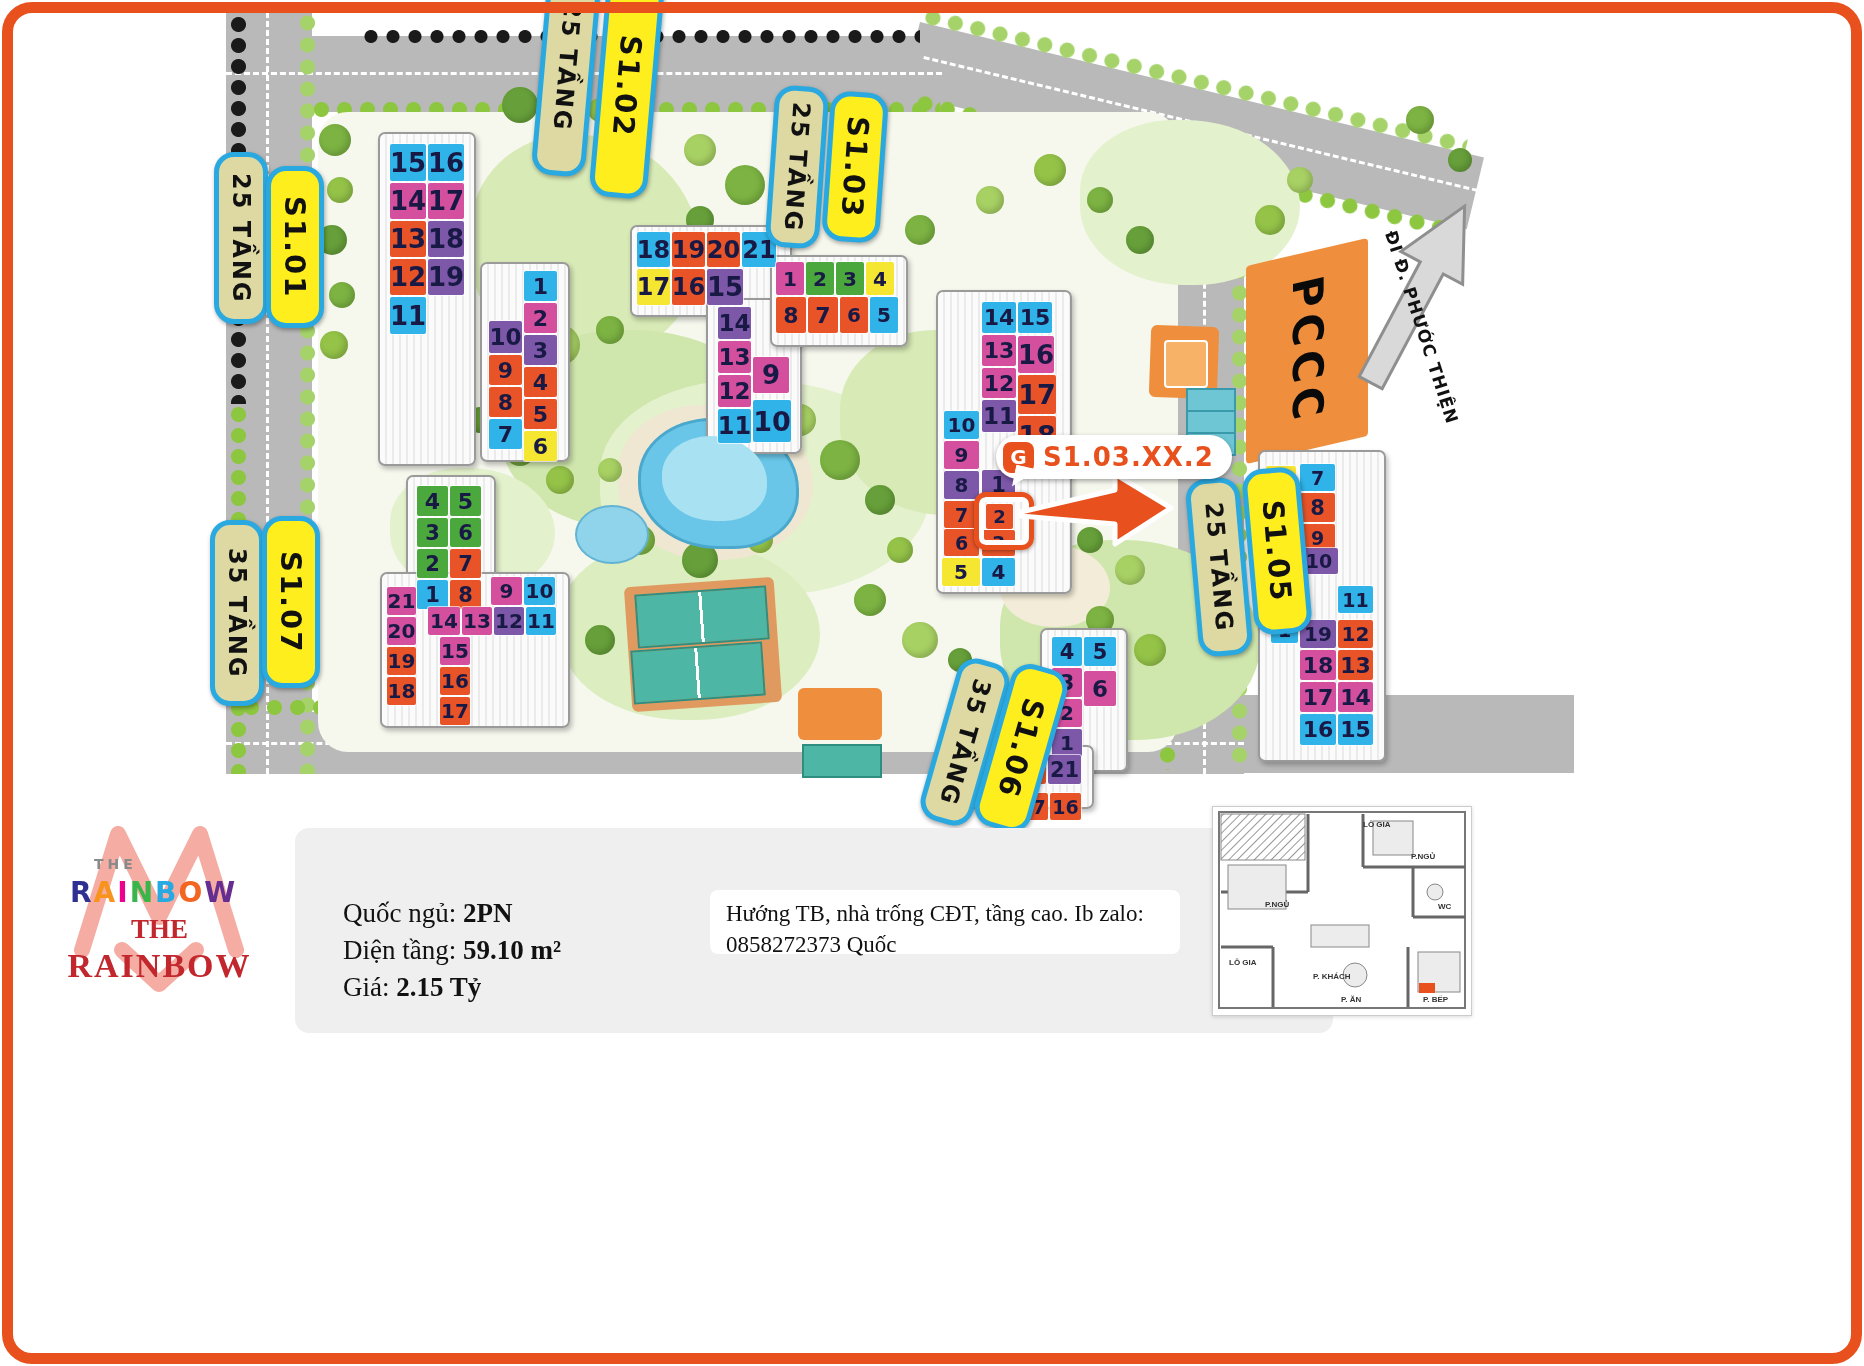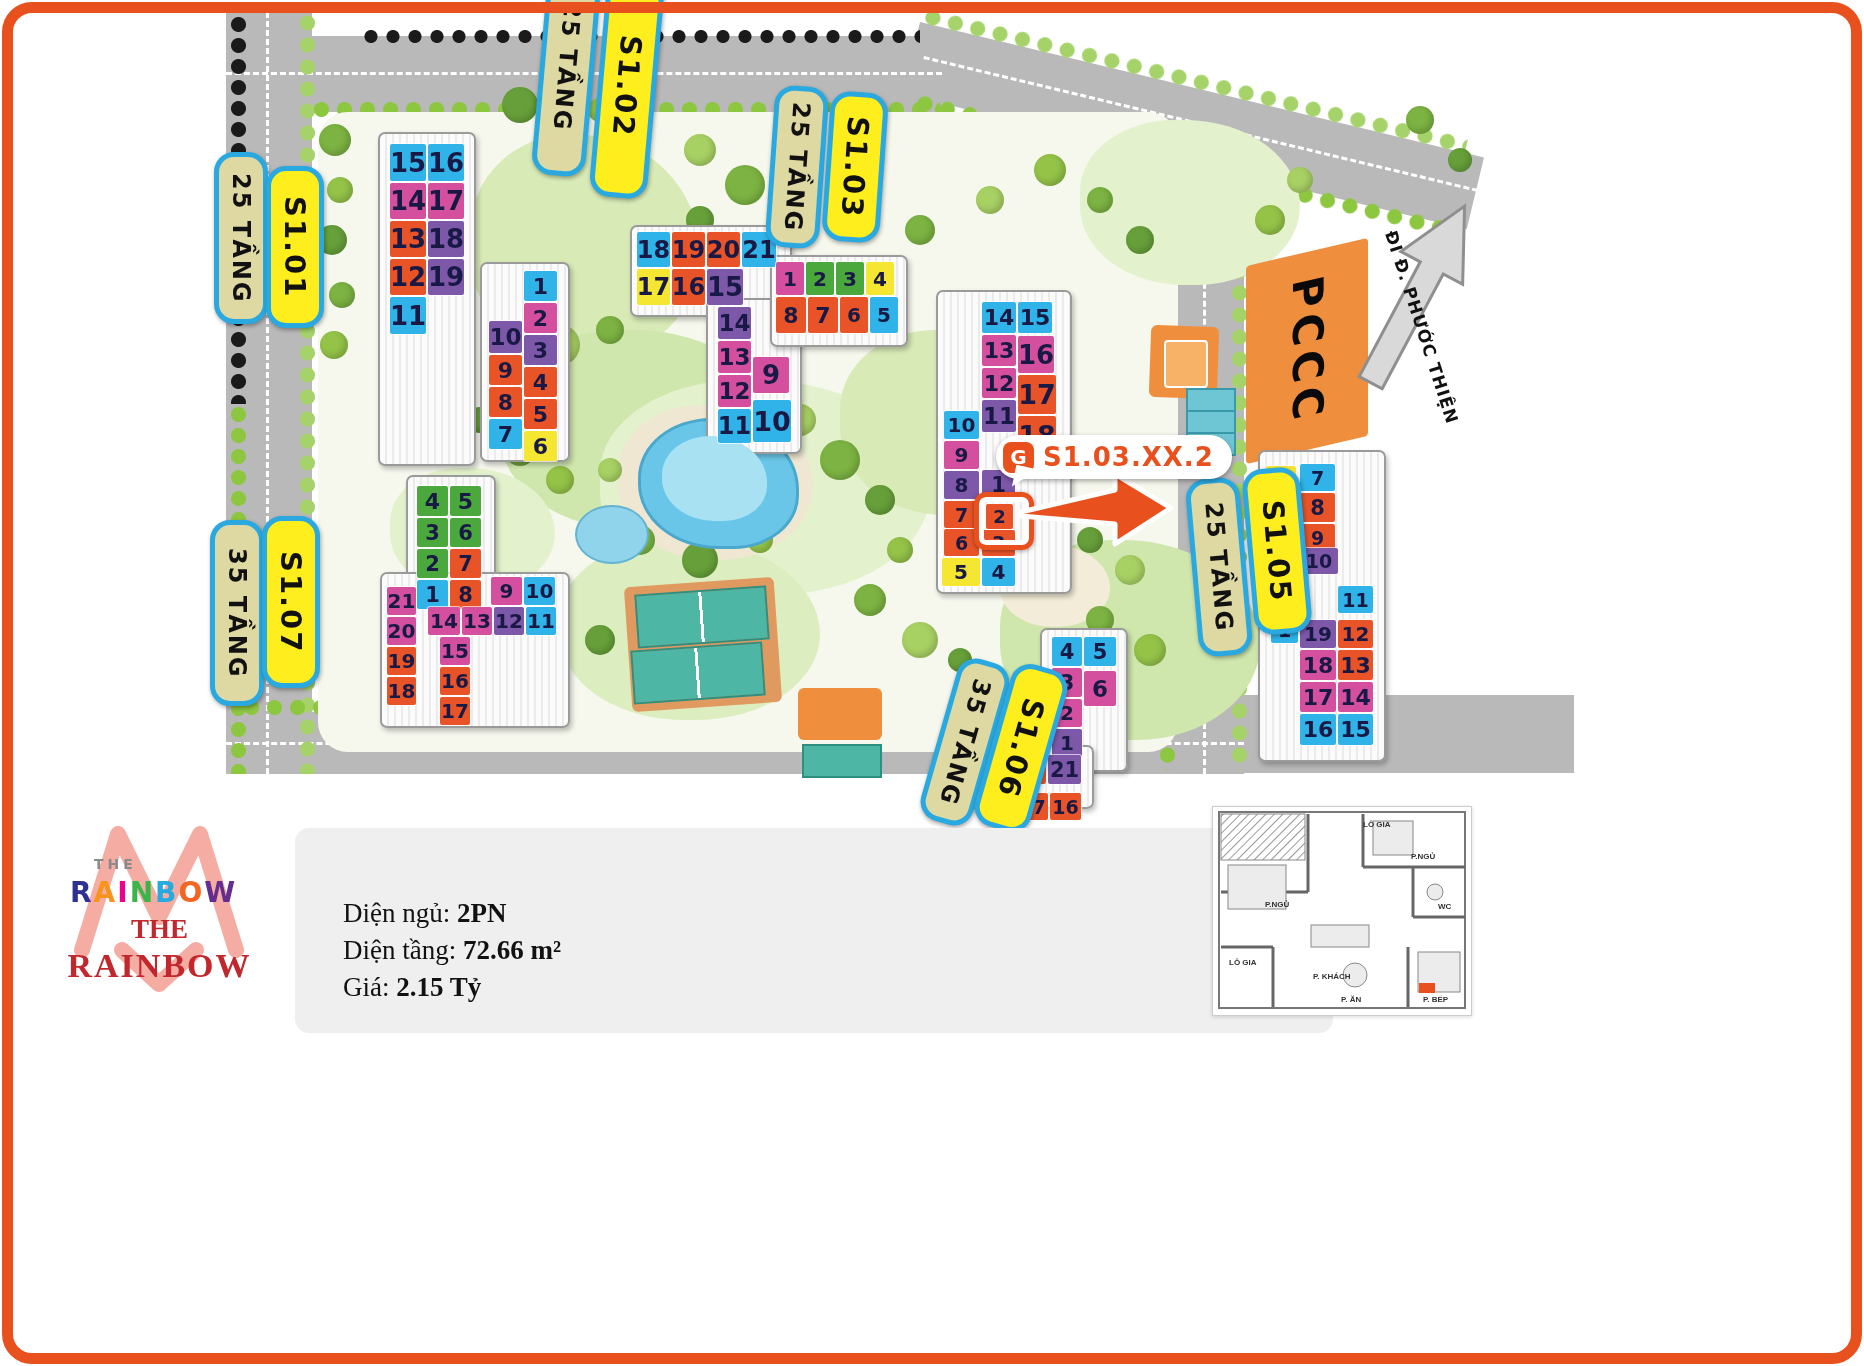"Diện ngủ:" span { text: Diện -> Quốc }
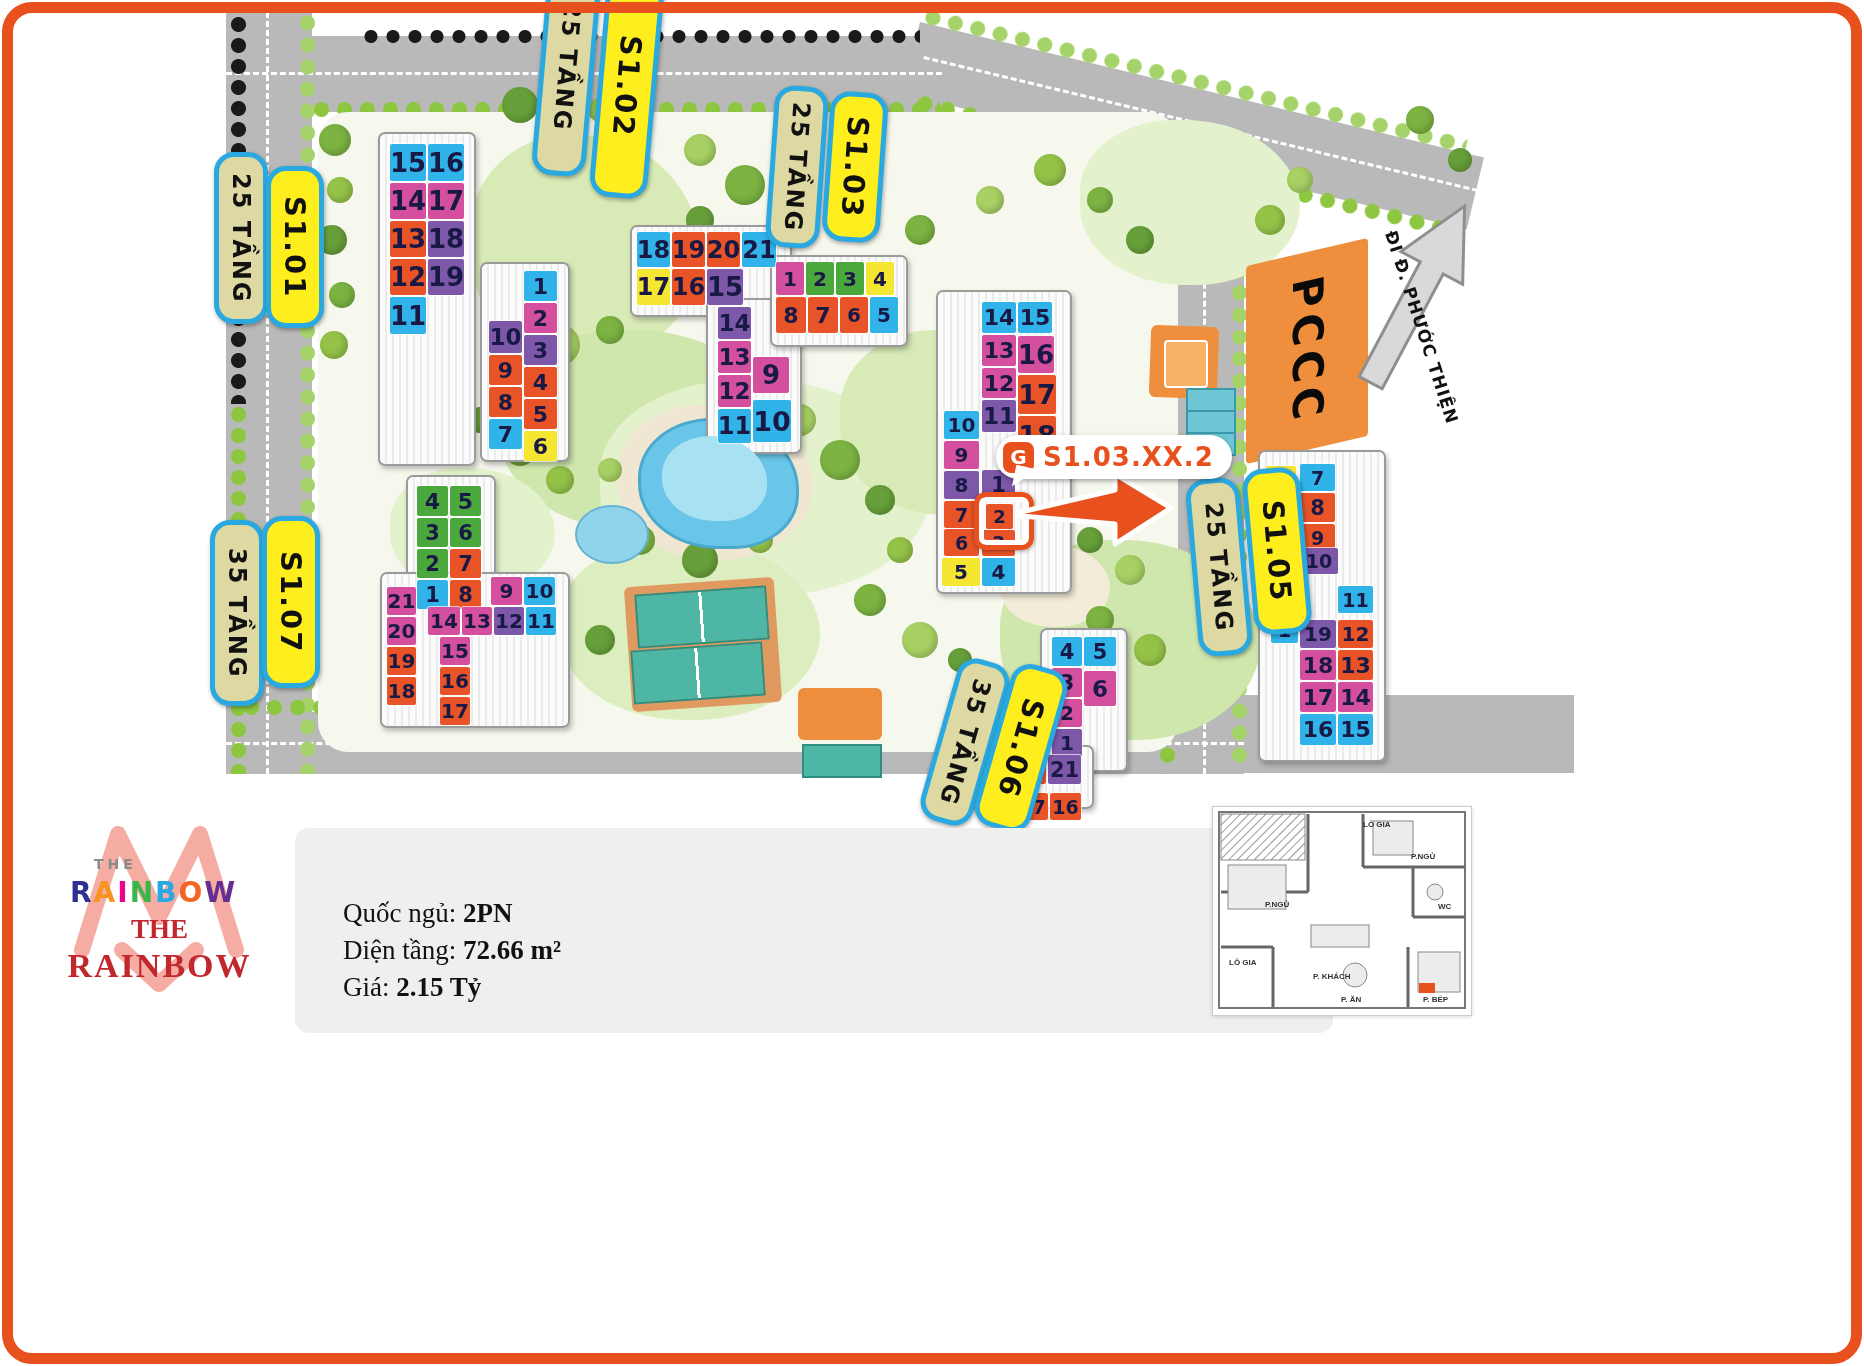"Hướng TB, nhà trống CĐT," div.note { html: none -> <div> <div>Hướng TB, nhà trống CĐT, tầng cao. Ib zalo:</div> <div>0858272373 Quốc</div> </div> }
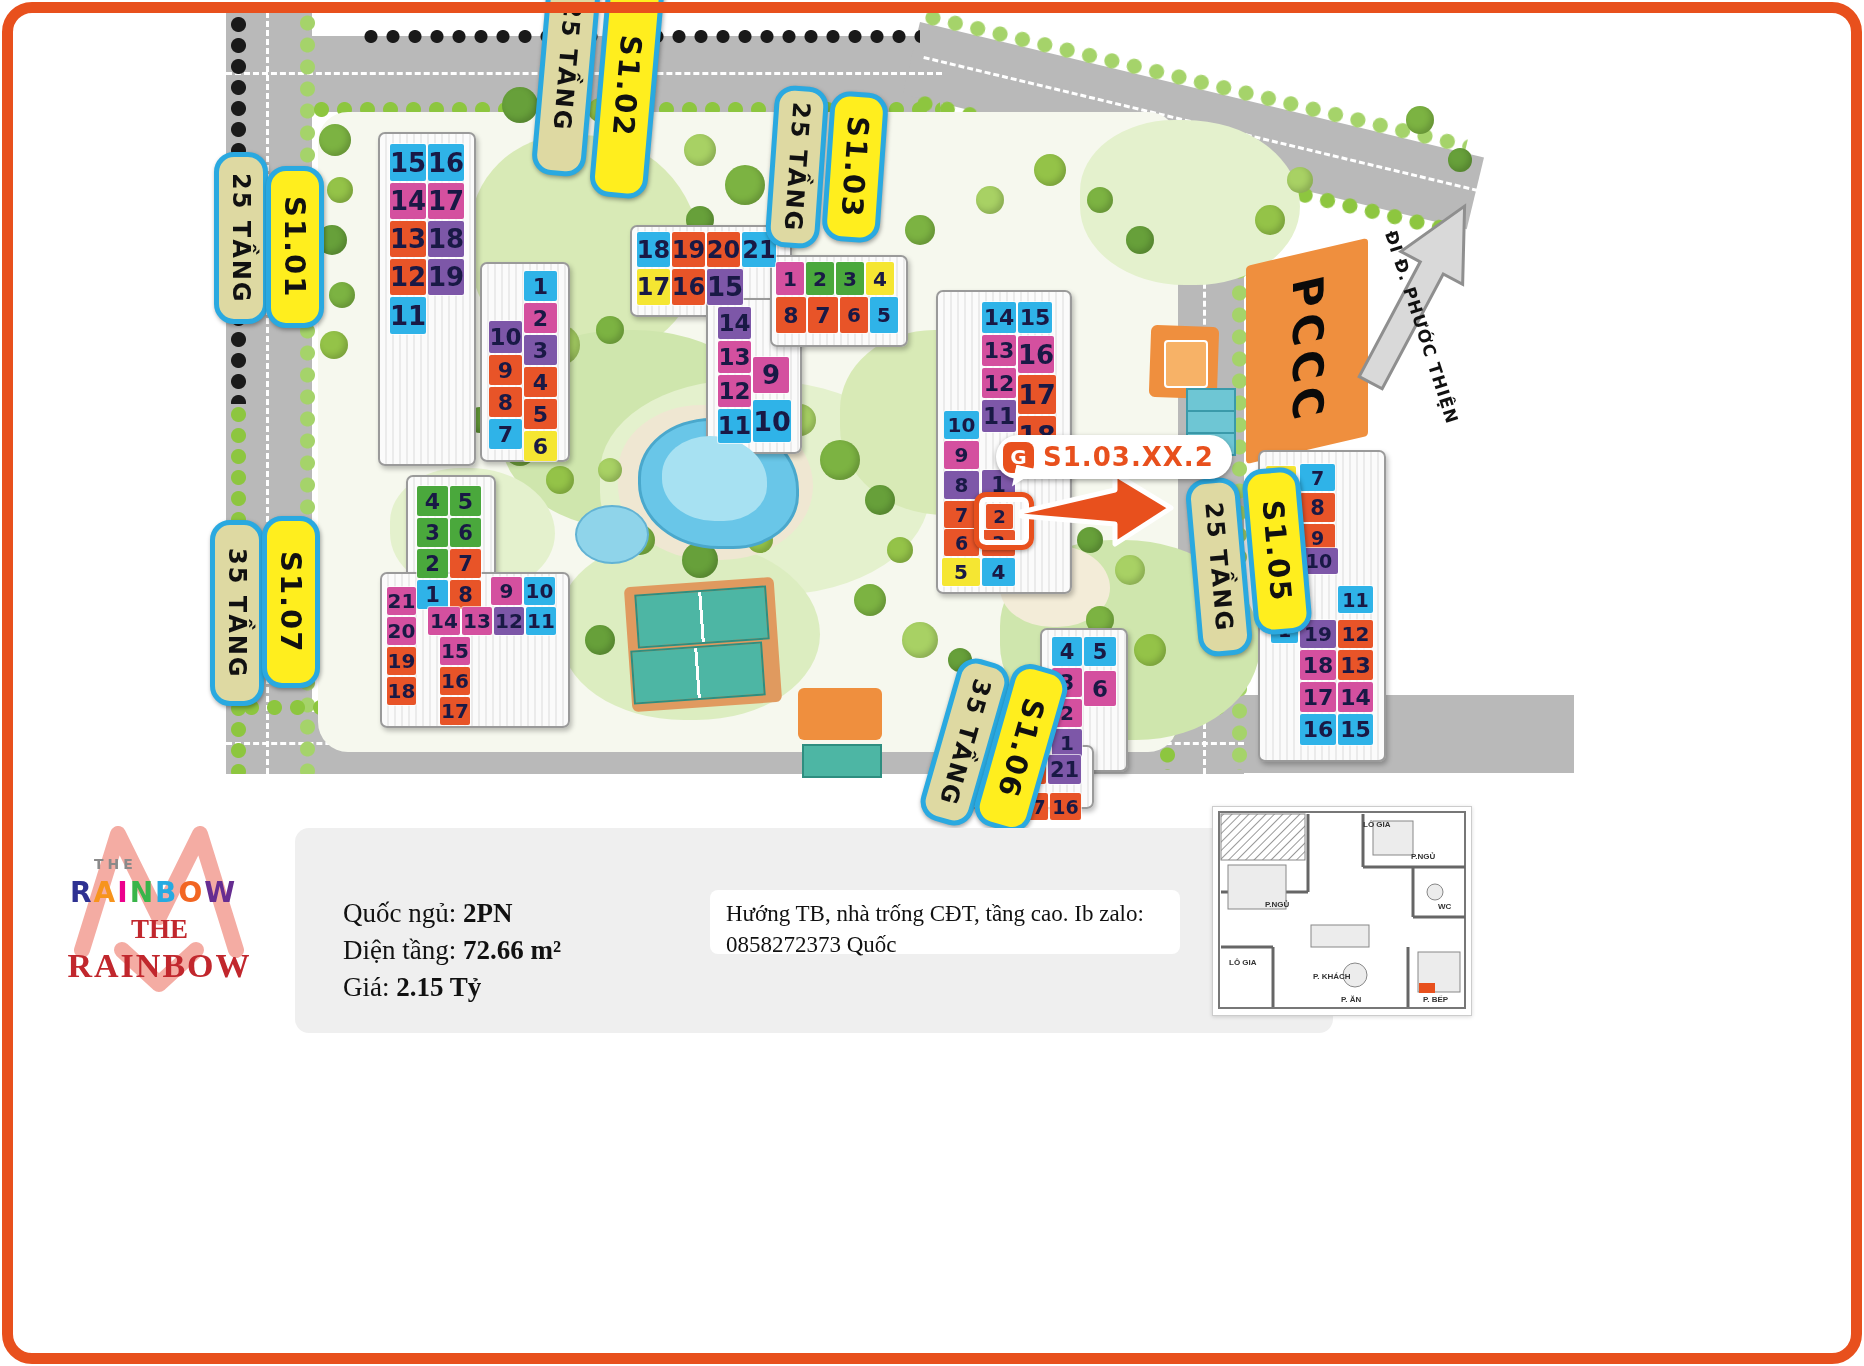"72.66 m²" b { text: 72.66 -> 59.10 }
